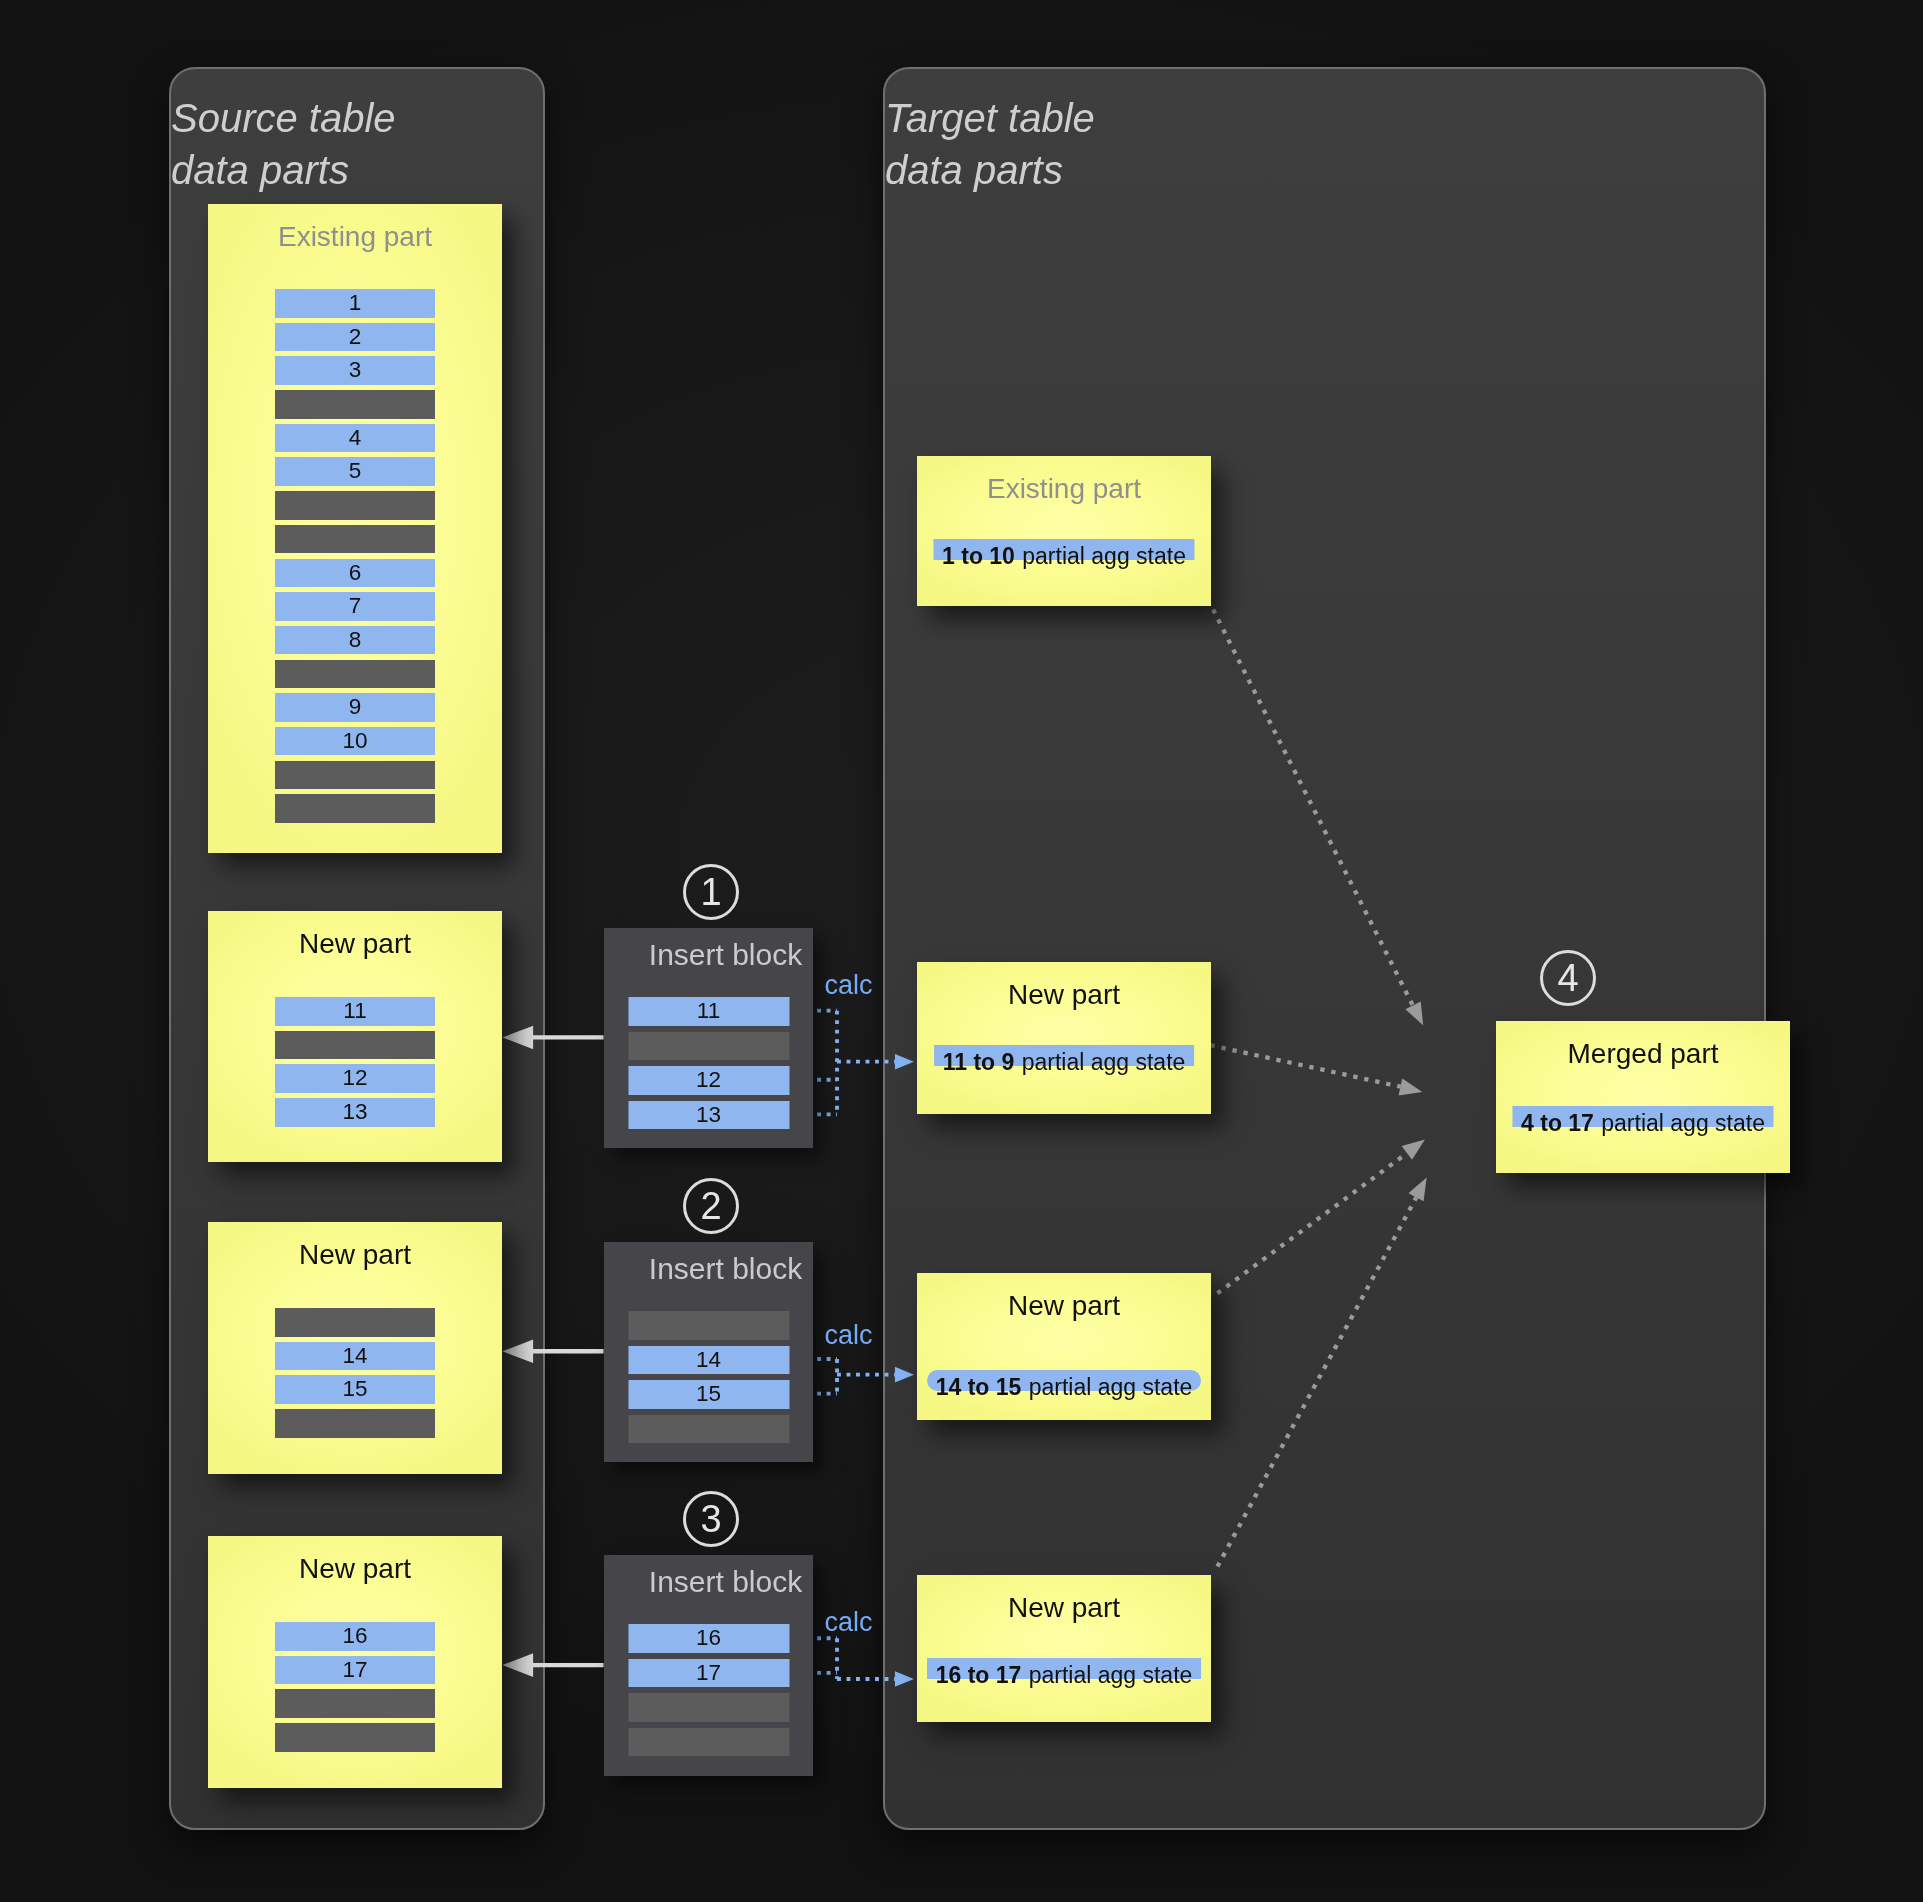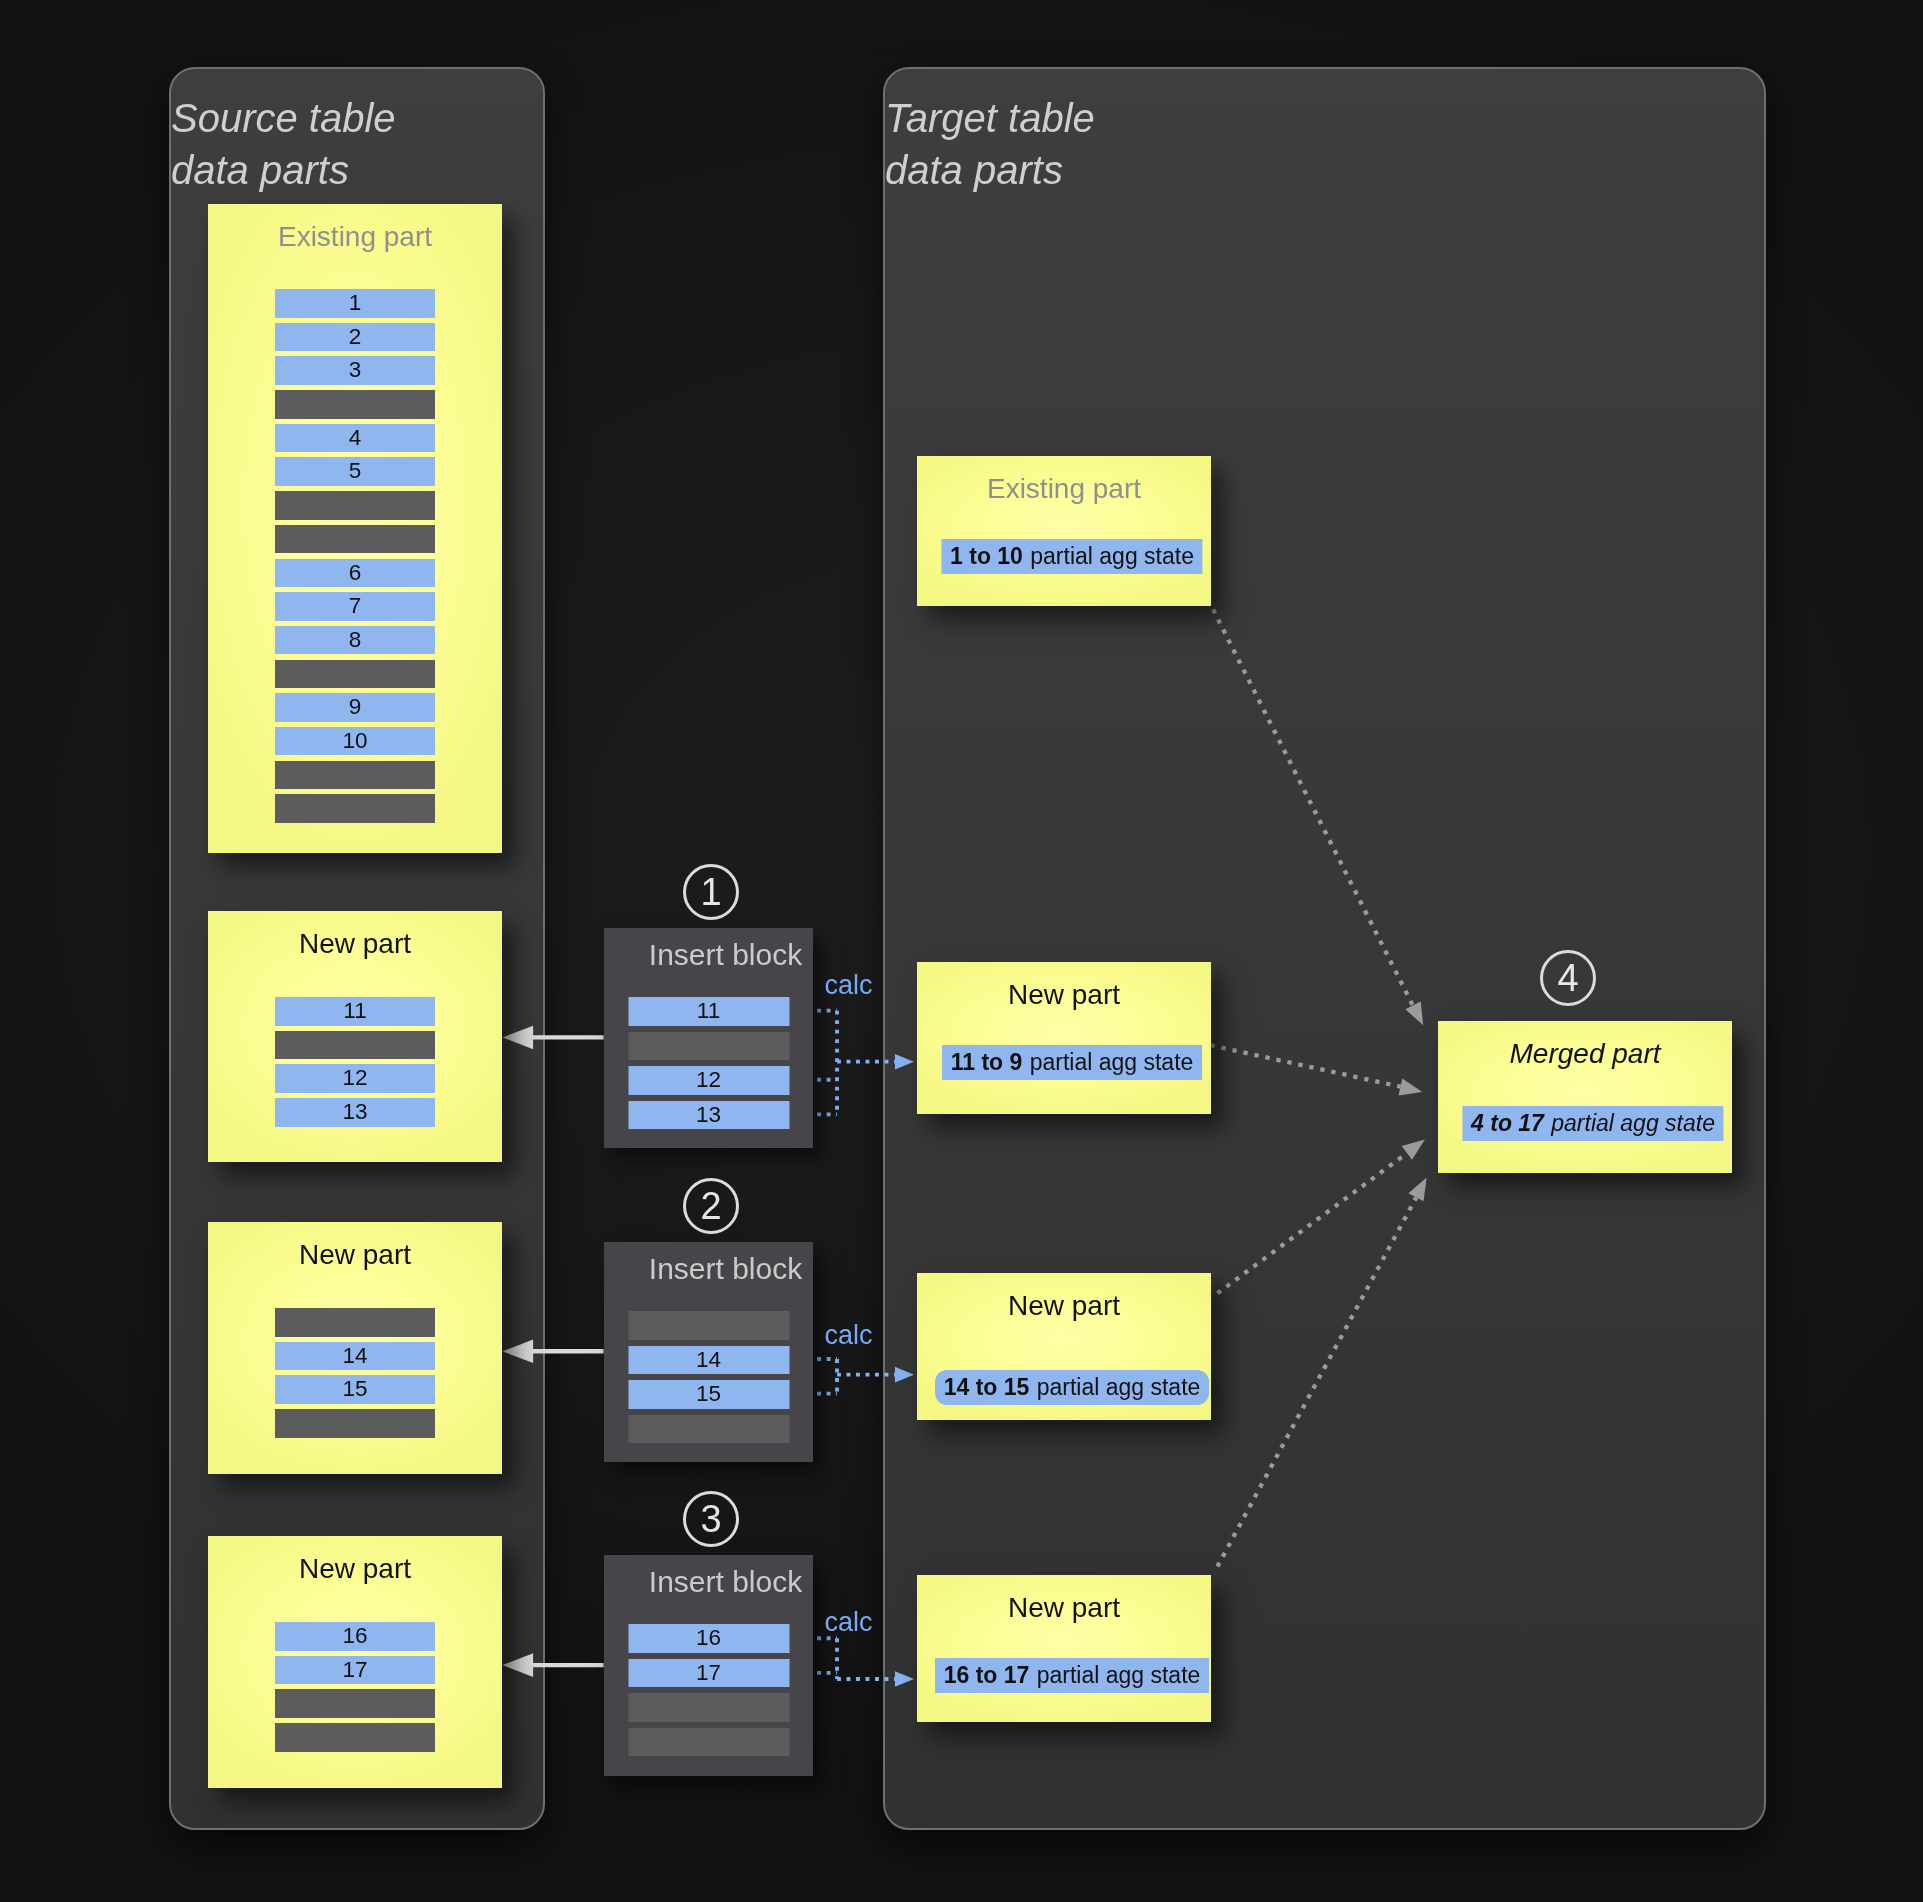"1 to 10 partial agg" .agg { height: 35px -> 21px; margin-left: 8px -> none }
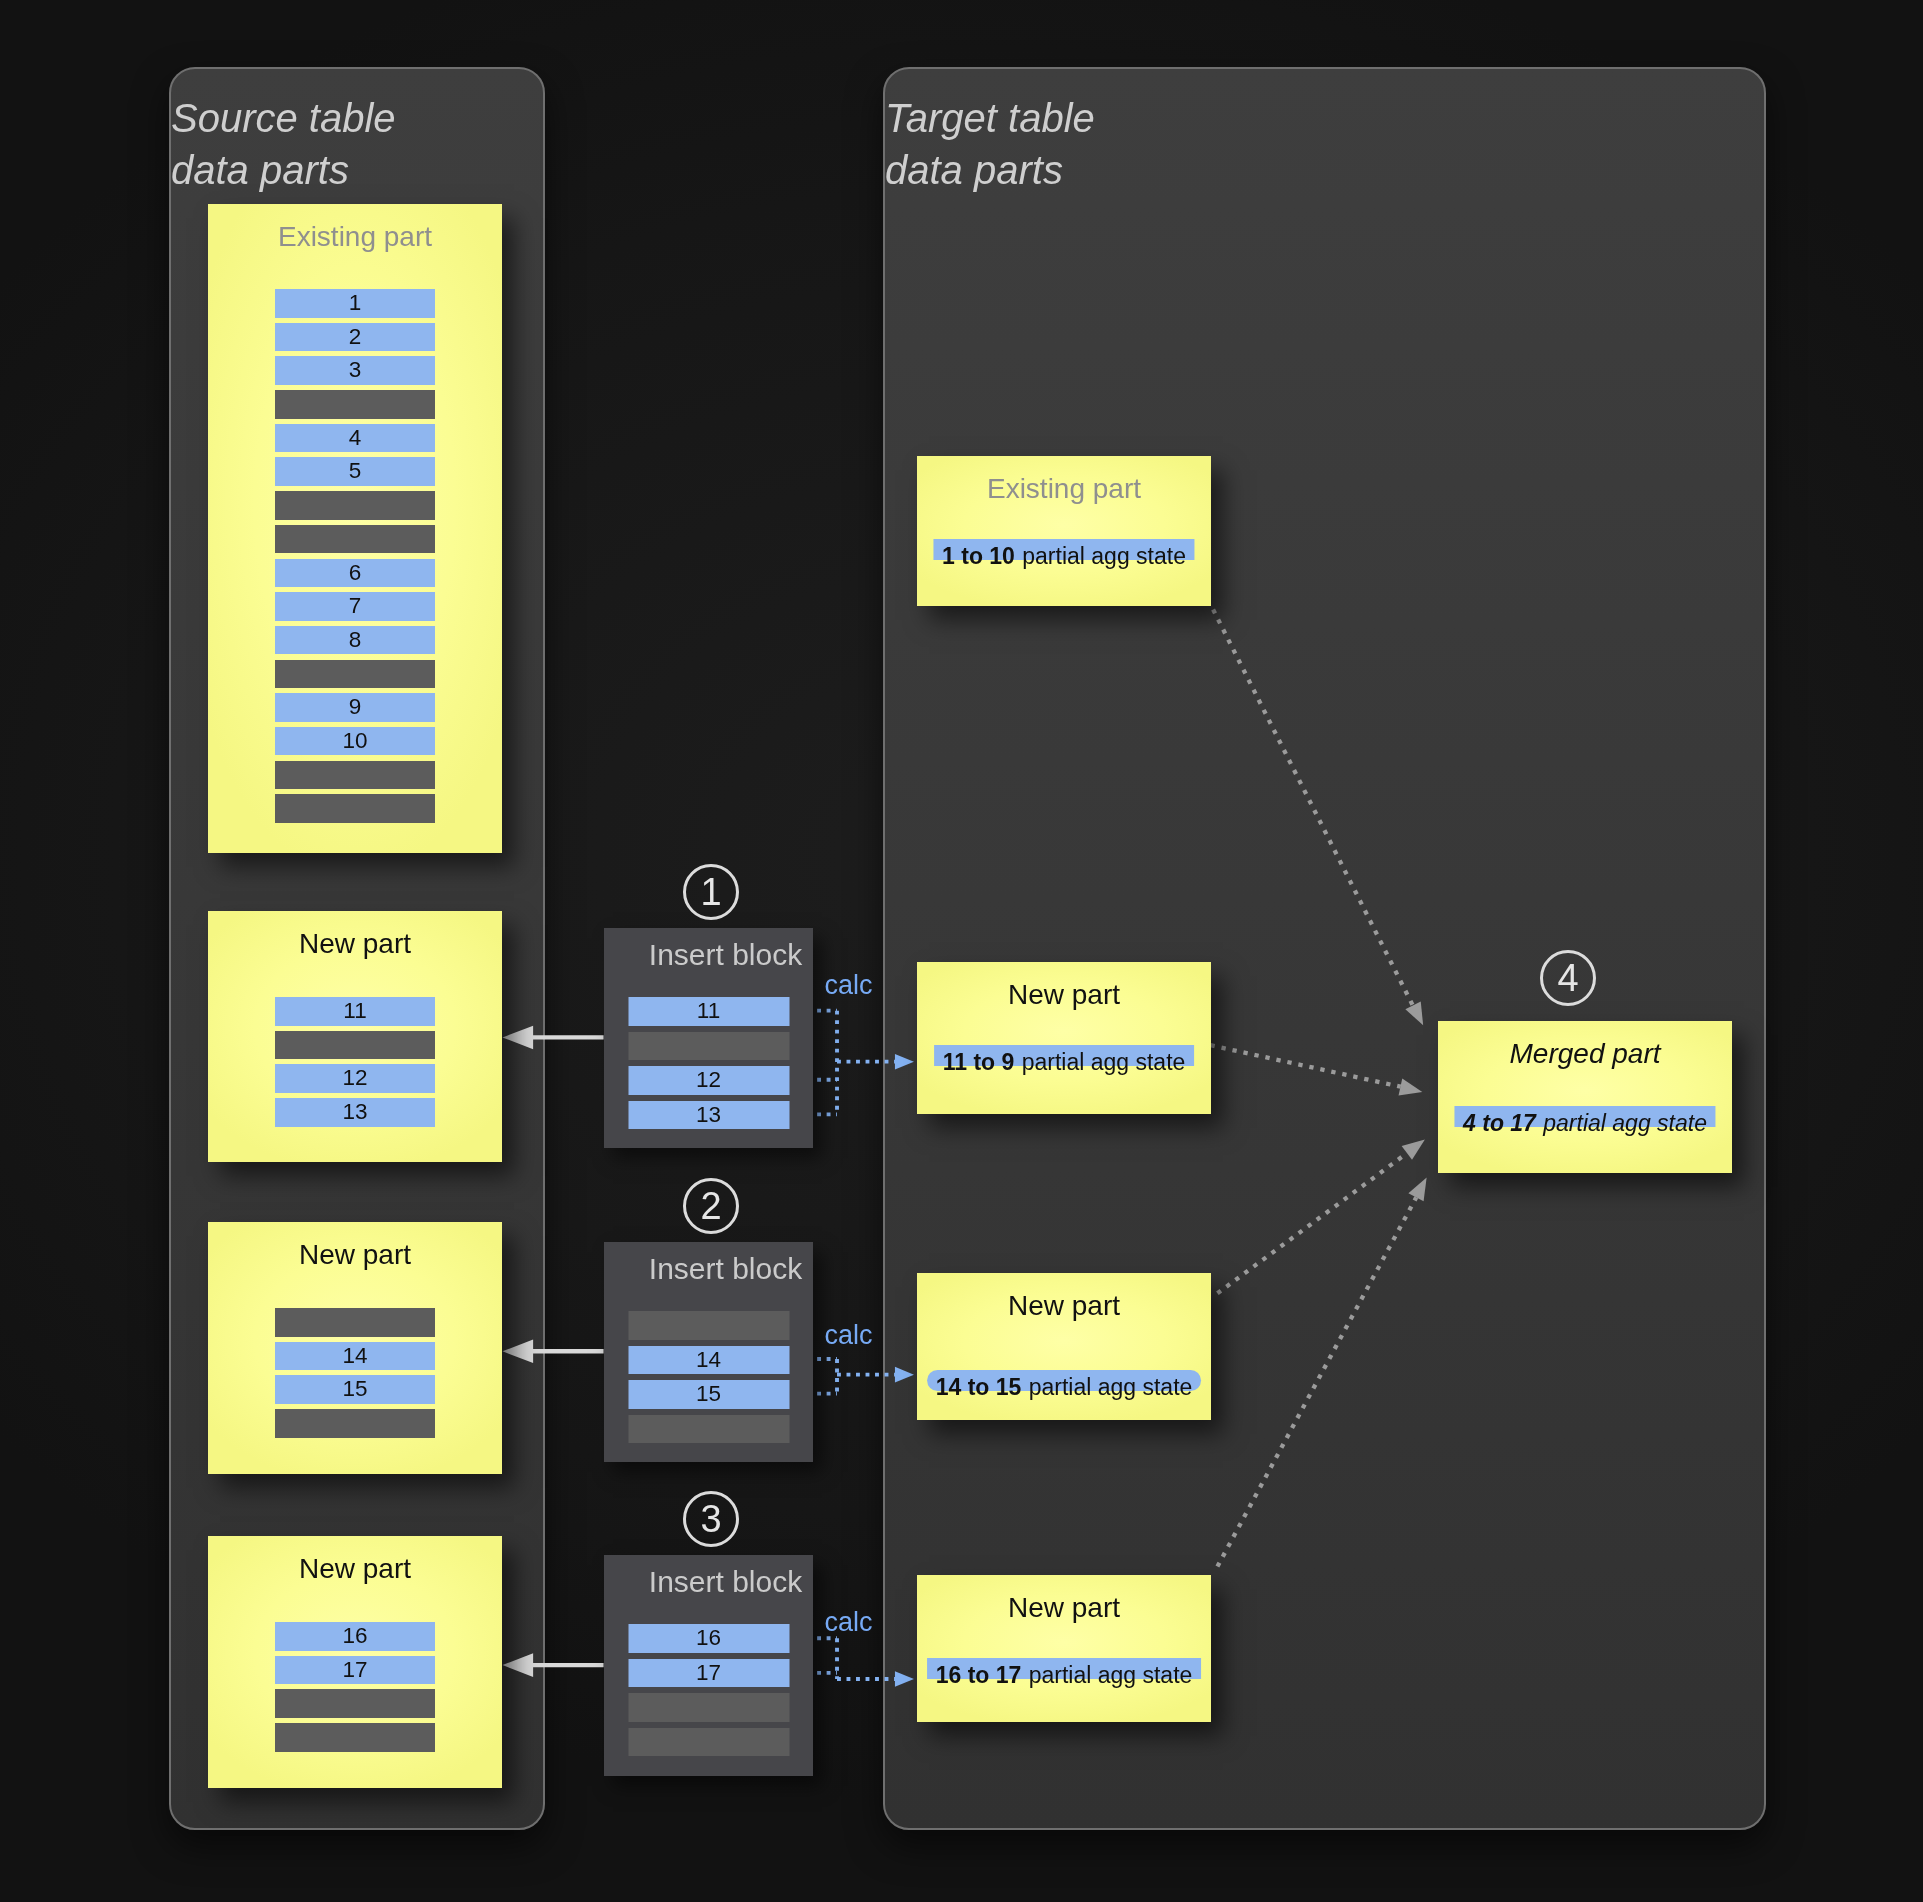"Merged part" div.part { font-style: italic -> none; left: 1438px -> 1496px }
